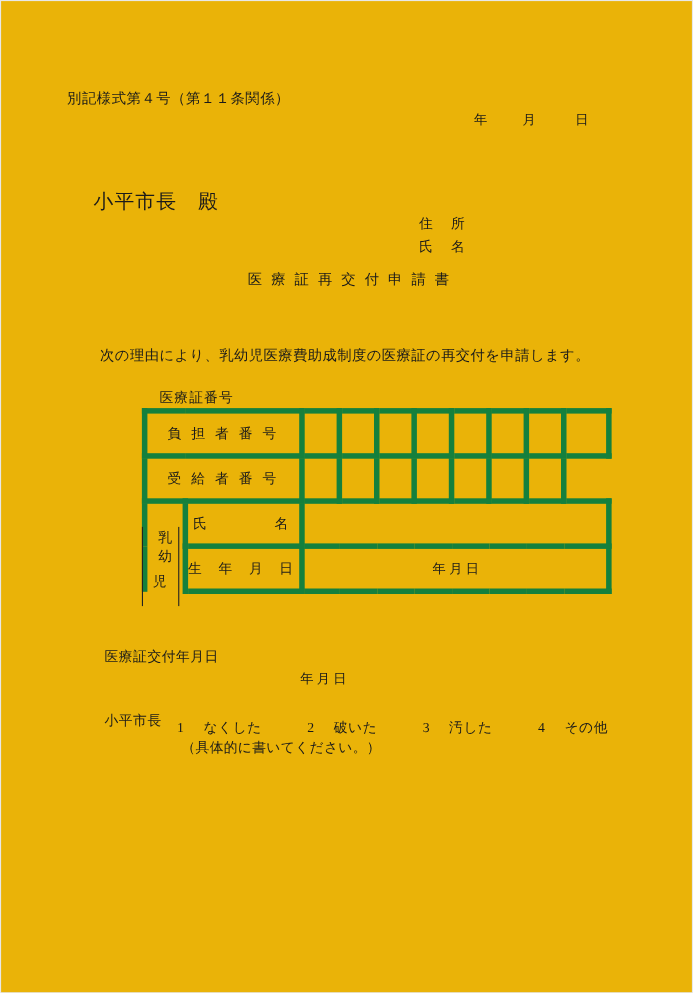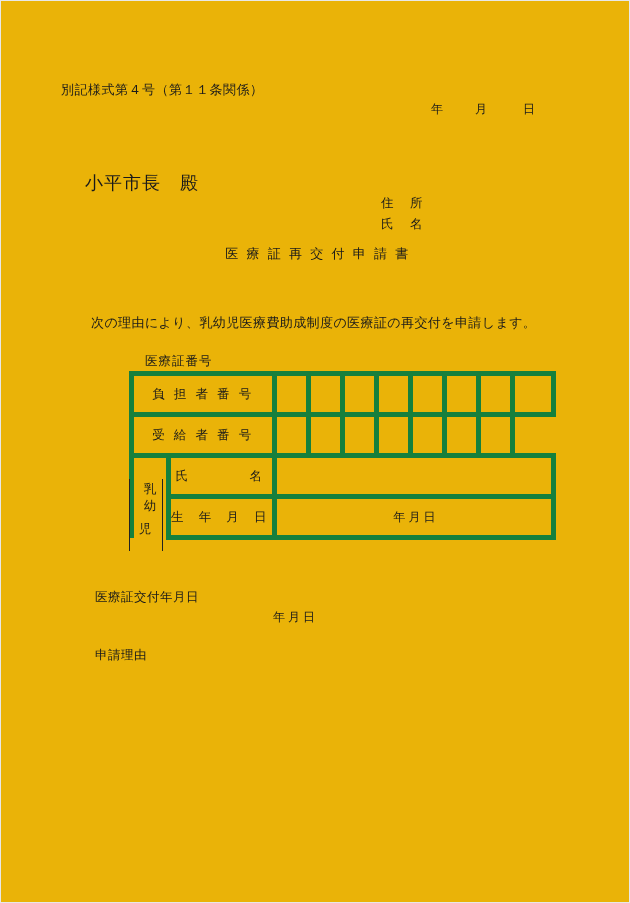"申請理由" div.abs { text: 申請理由 -> 小平市長 }
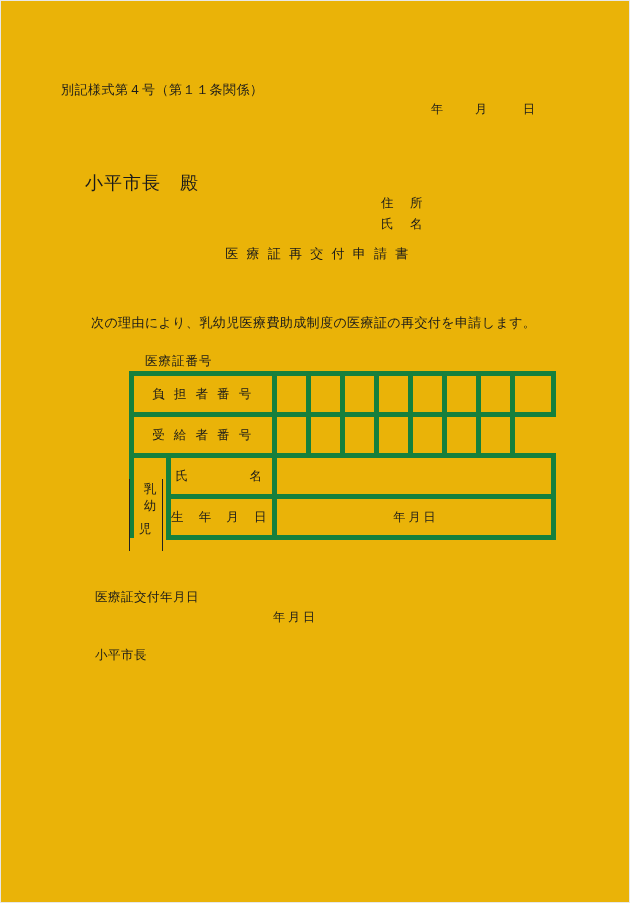"1 なくした 2 破いた 3" div.abs { html: none -> <div> <span>1</span> <span></span> <span>なくした</span> <span></span> <span>2</span> <span></span> <span>破いた</span> <span></span> <span>3</span> <span></span> <span>汚した</span> <span></span> <span>4</span> <span></span> <span>その他</span> </div> }
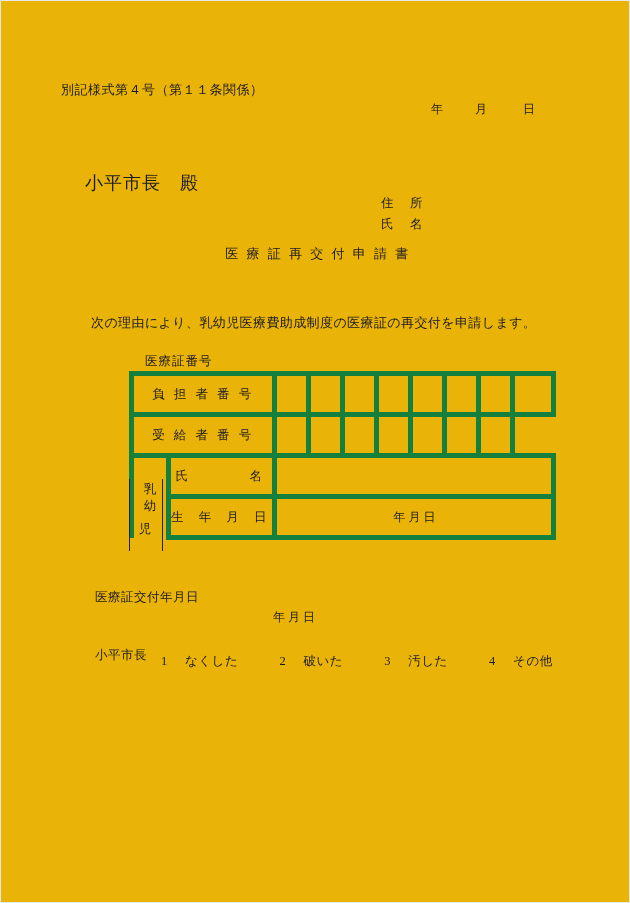"（具体的に書いてください。）" div.abs { html: none -> <div>（具体的に書いてください。）</div> }
